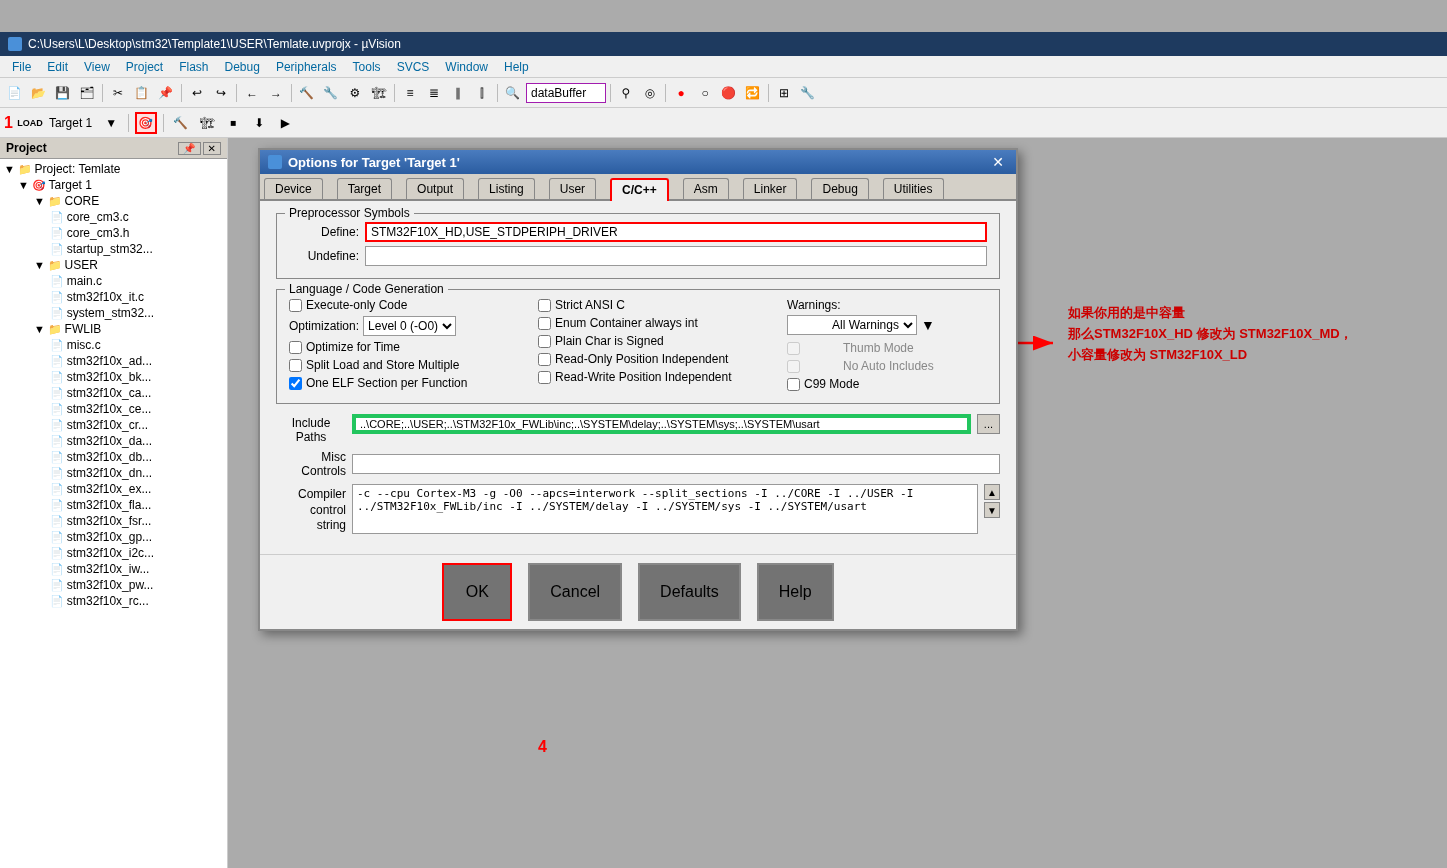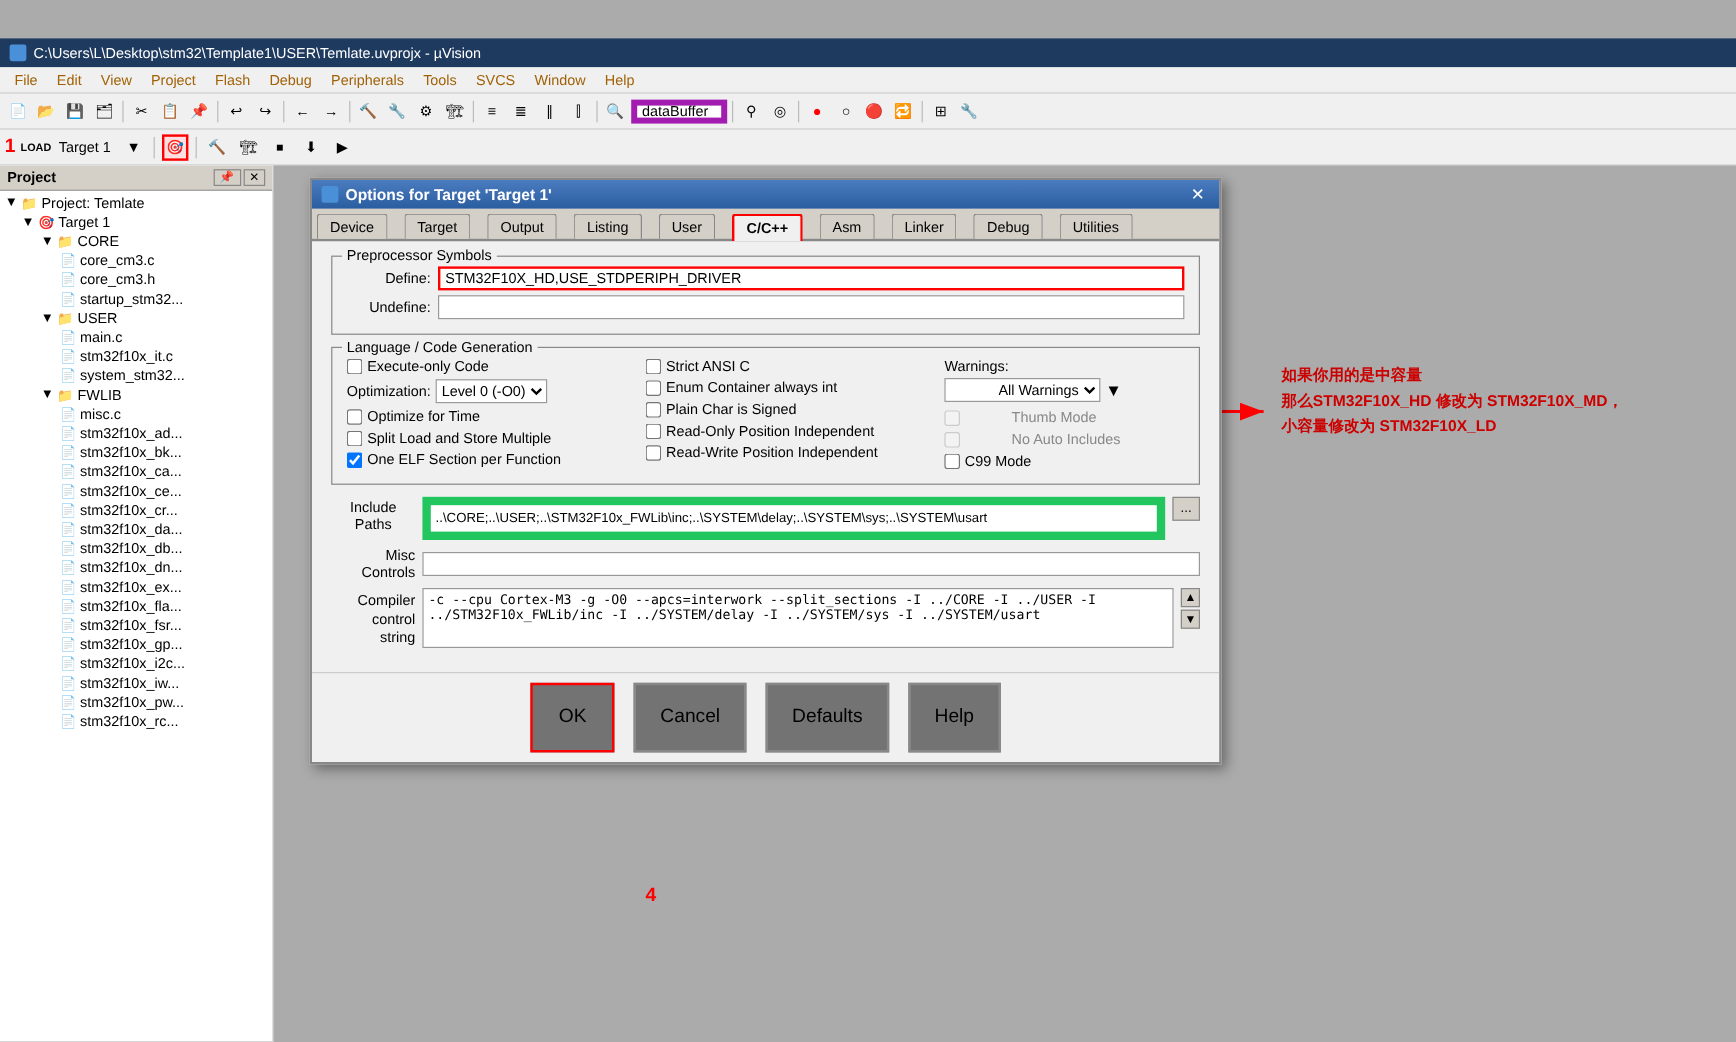"File" .menu-item { color: #a16207 -> #0369a1 }
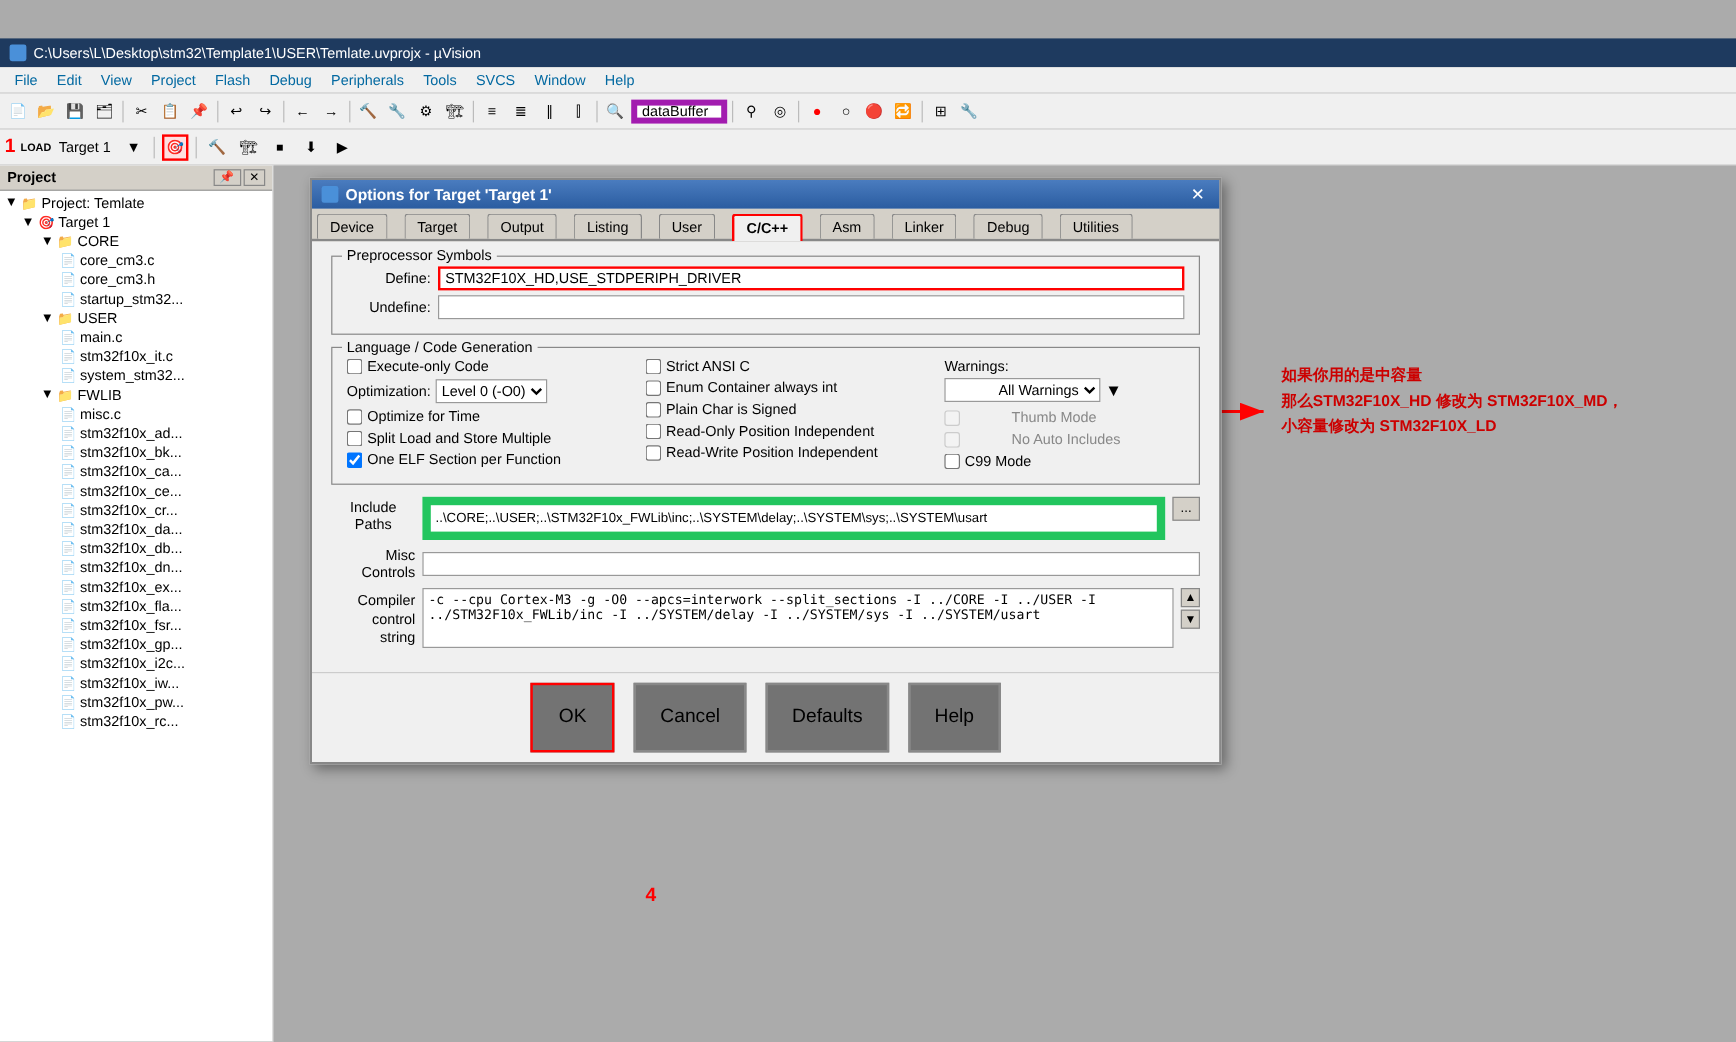"dataBuffer" div { border: 5px solid #a21caf -> 1px solid #a21caf }
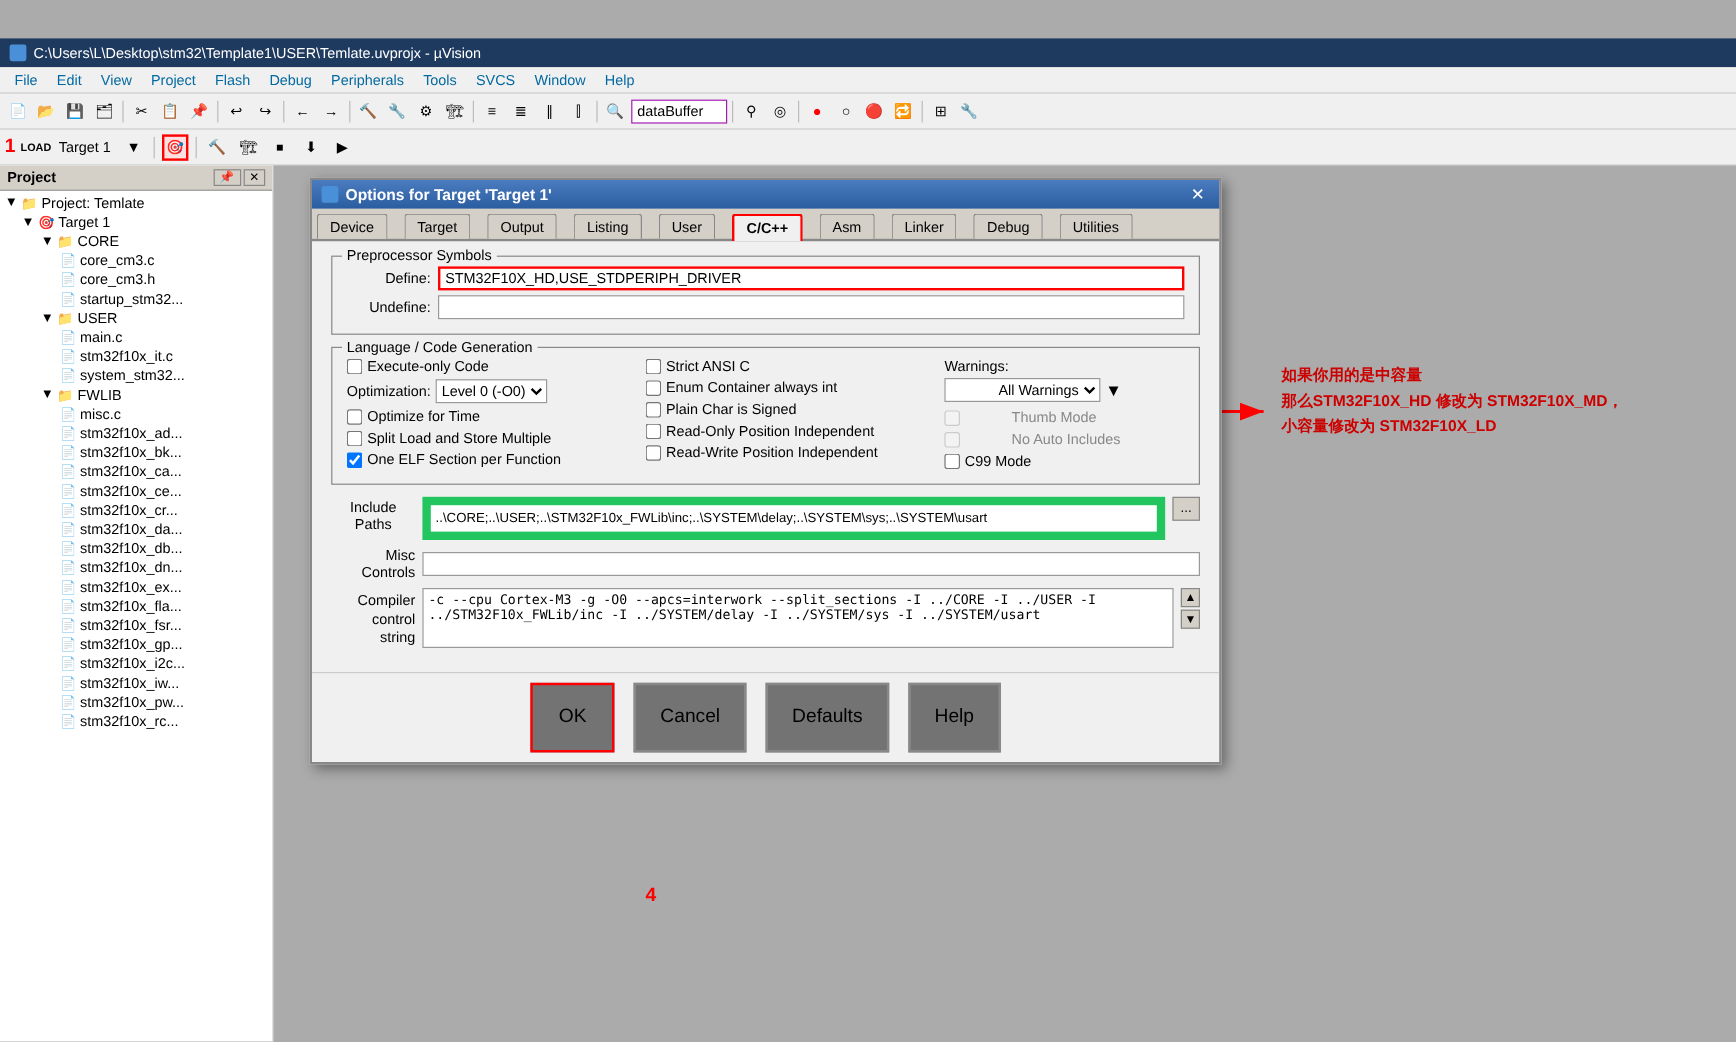"..\CORE;..\USER;..\STM32F10x_FWLib\inc;." .include-input { border: 7px solid #22c55e -> 4px solid #22c55e; height: 36px -> 20px }
